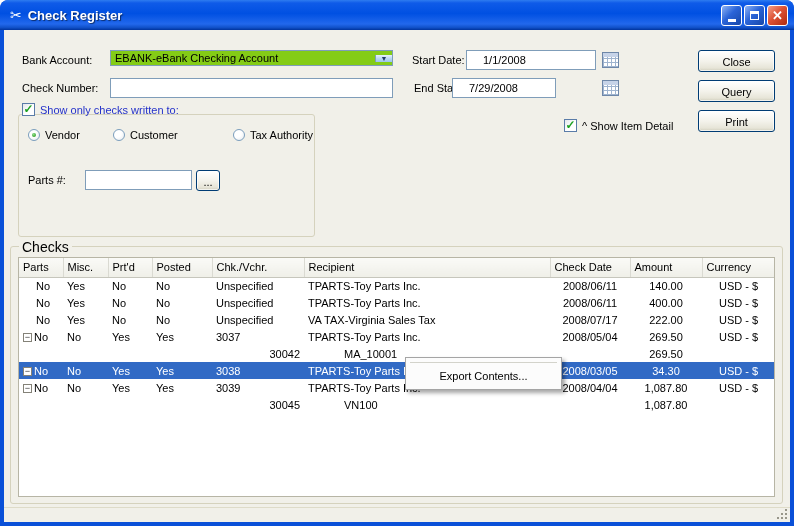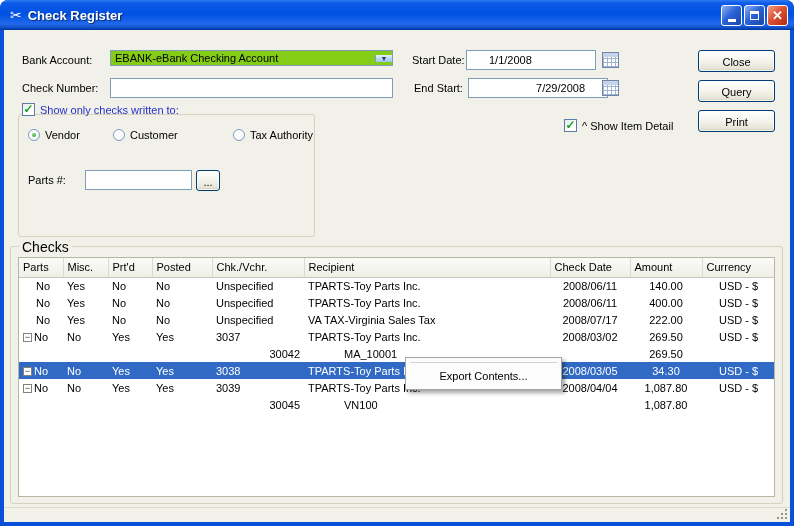"1/1/2008" .txt { padding: 2px 22px -> 2px 16px }
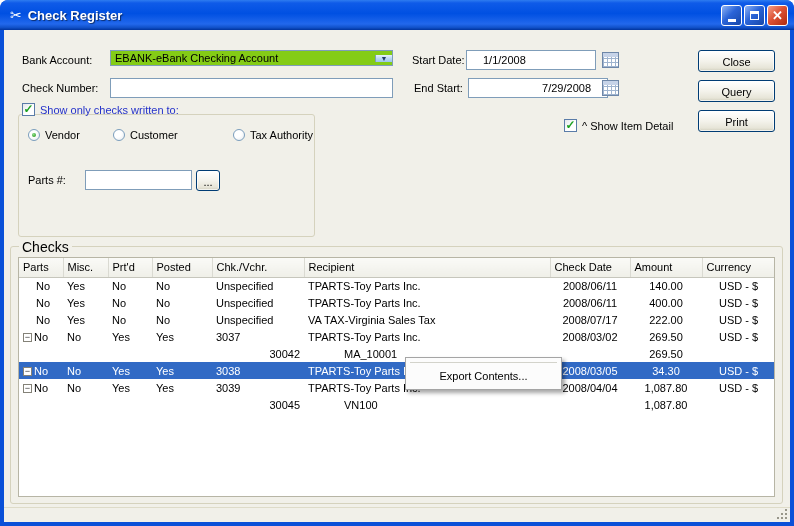"7/29/2008" input.txt { left: 464px -> 448px; text-align: right -> none; width: 140px -> 104px }
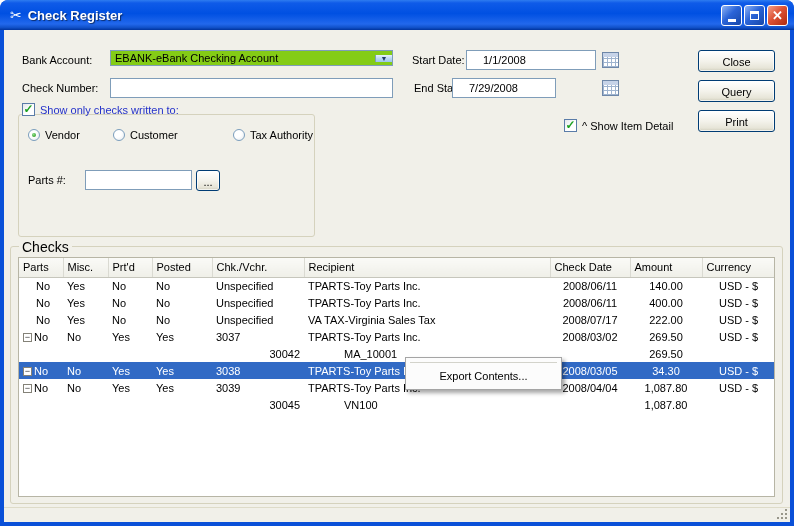"2008/03/02" td.col-date { text: 2008/03/02 -> 2008/05/04 }
